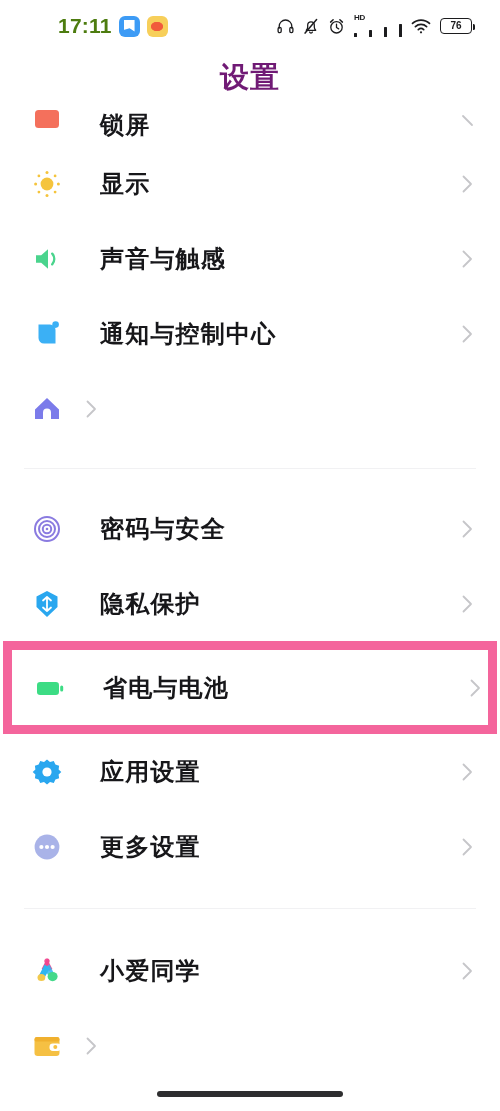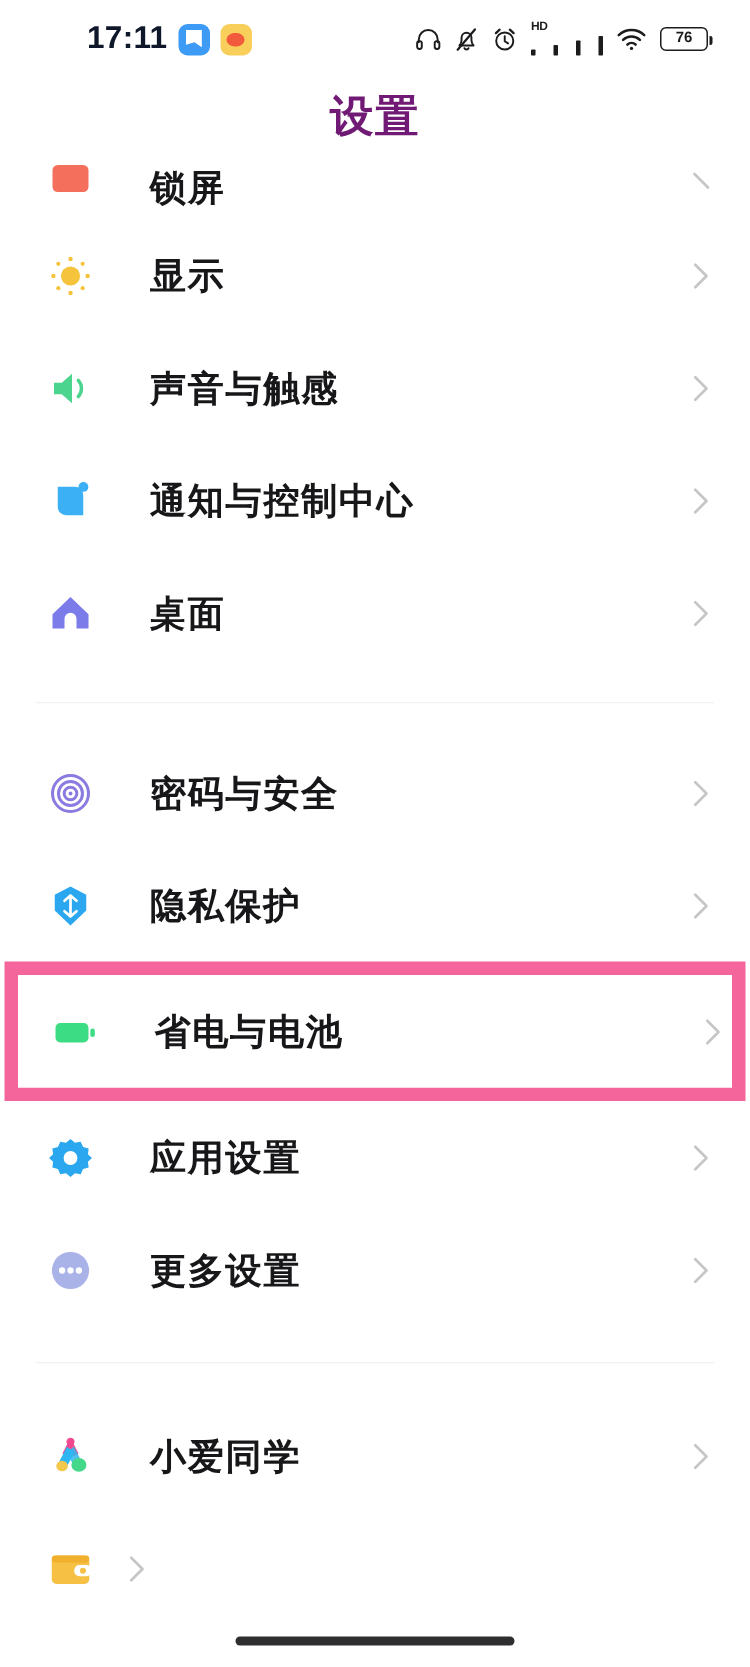"17:11" .status-time { color: #0f172a -> #4d7c0f }
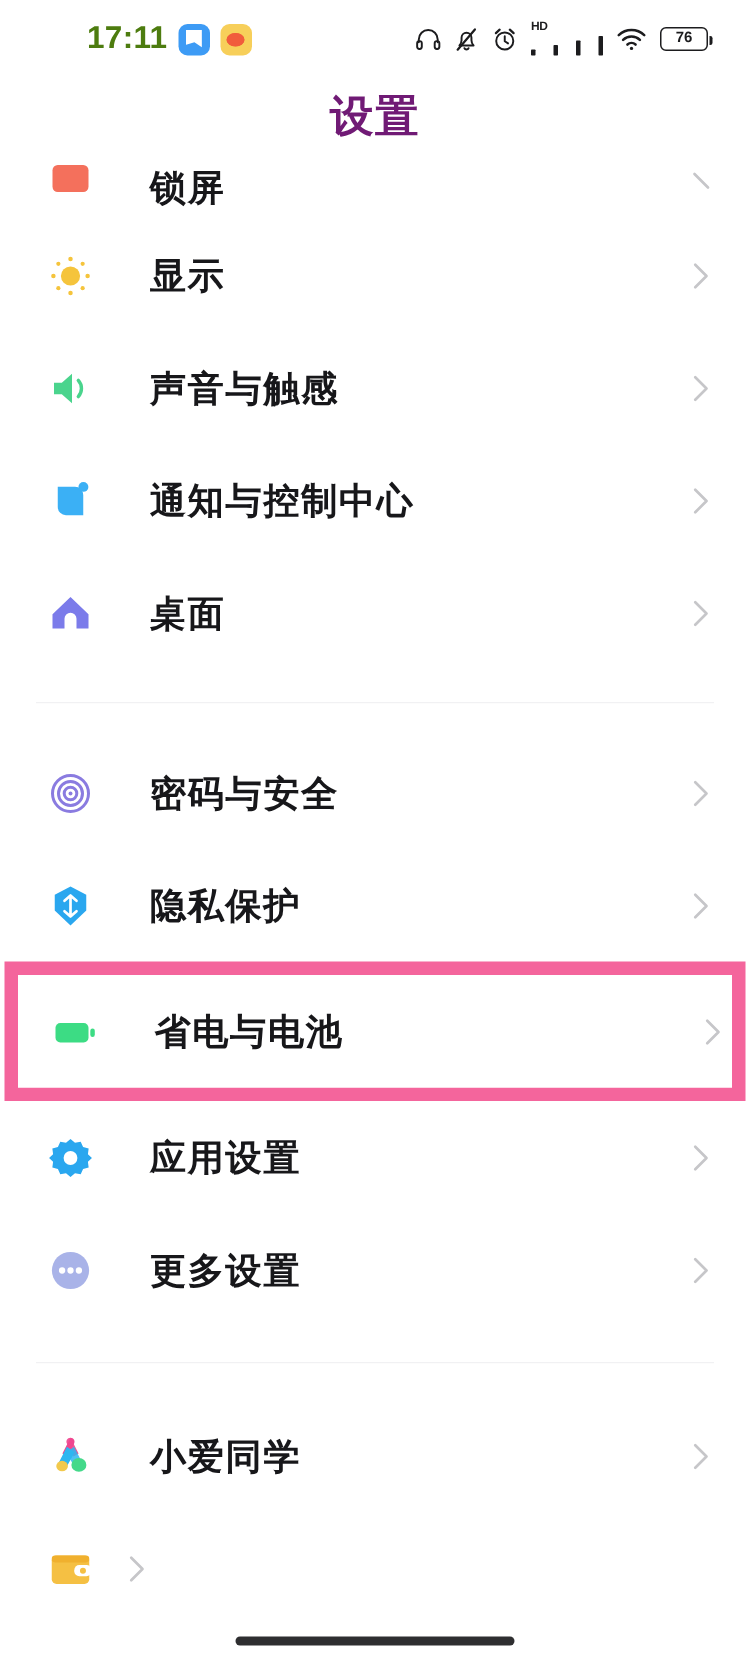"桌面" div.row-label { html: <div>桌面</div> -> none }
